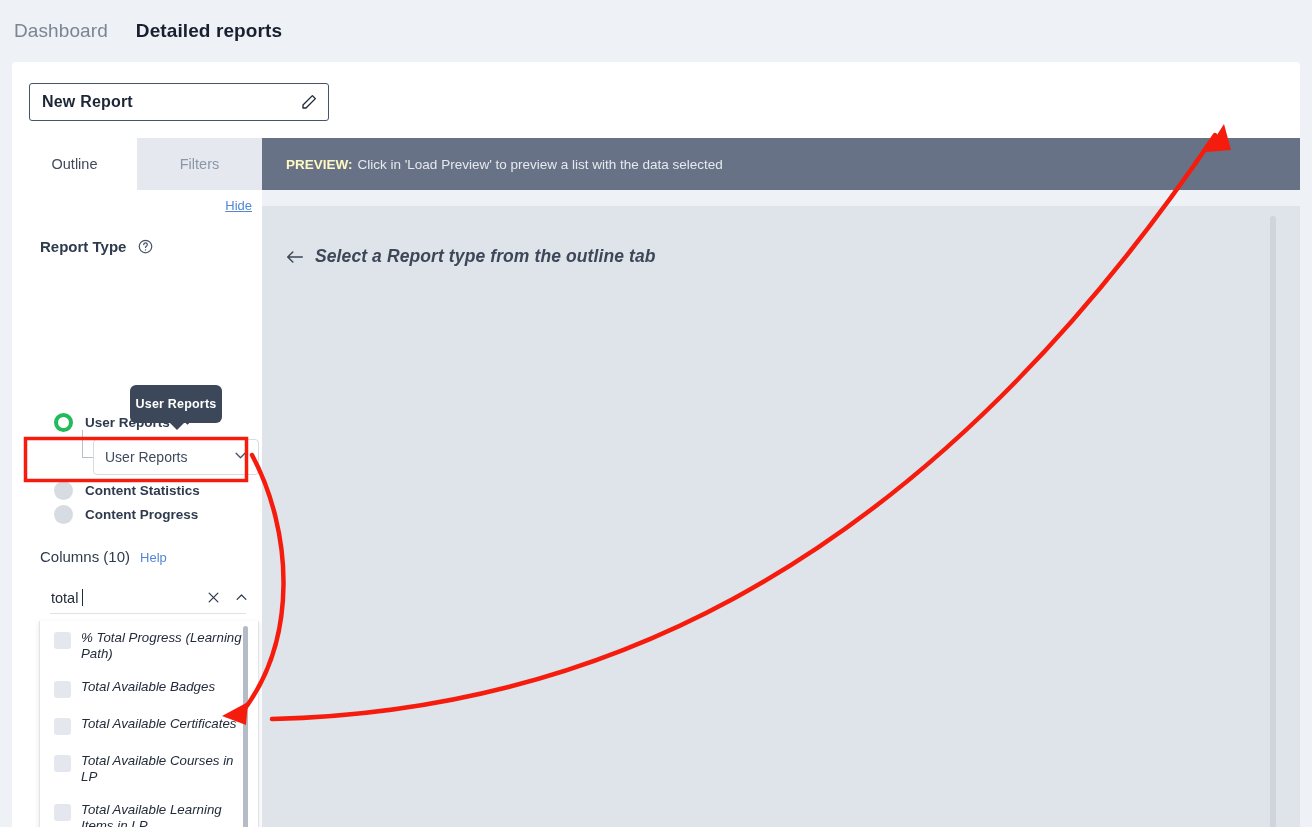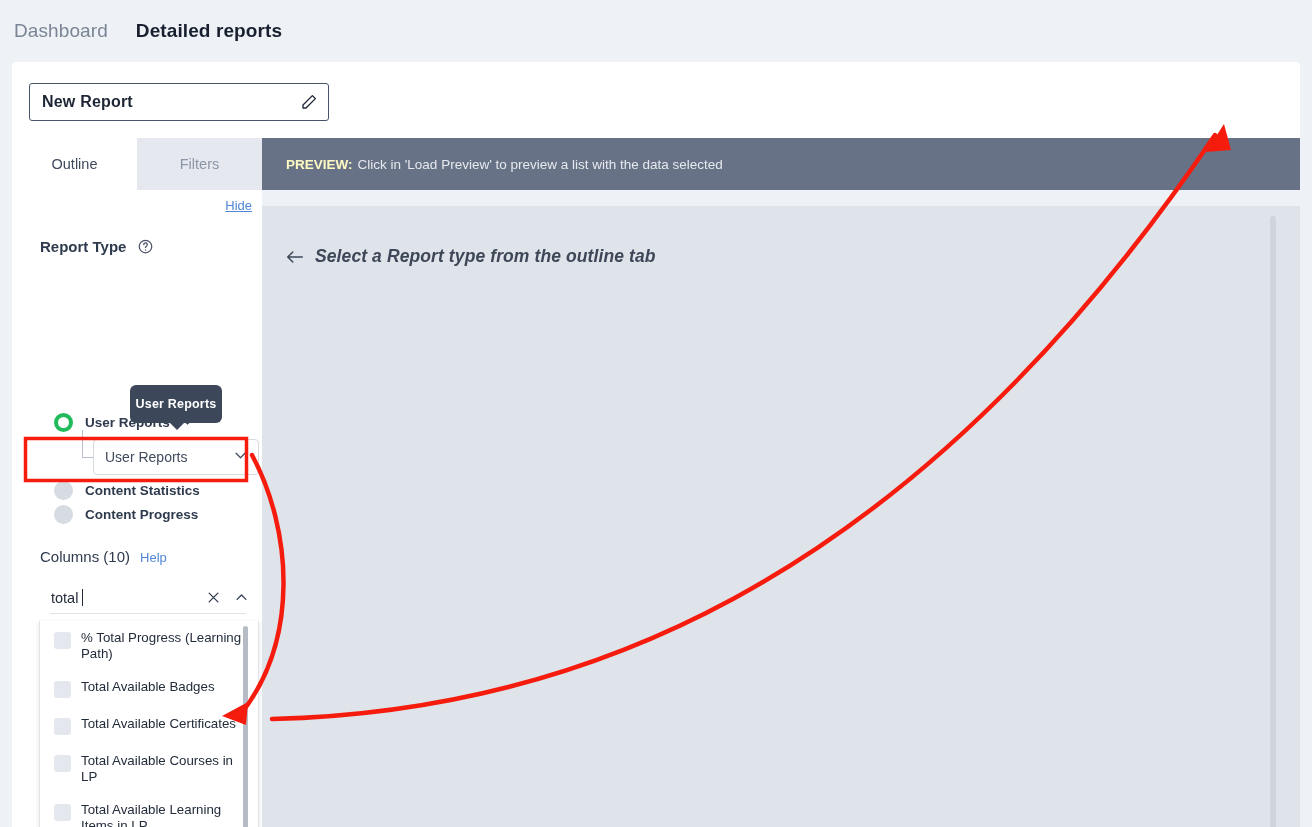"% Total Progress (Learning Path)" .opt { font-style: none -> italic }
